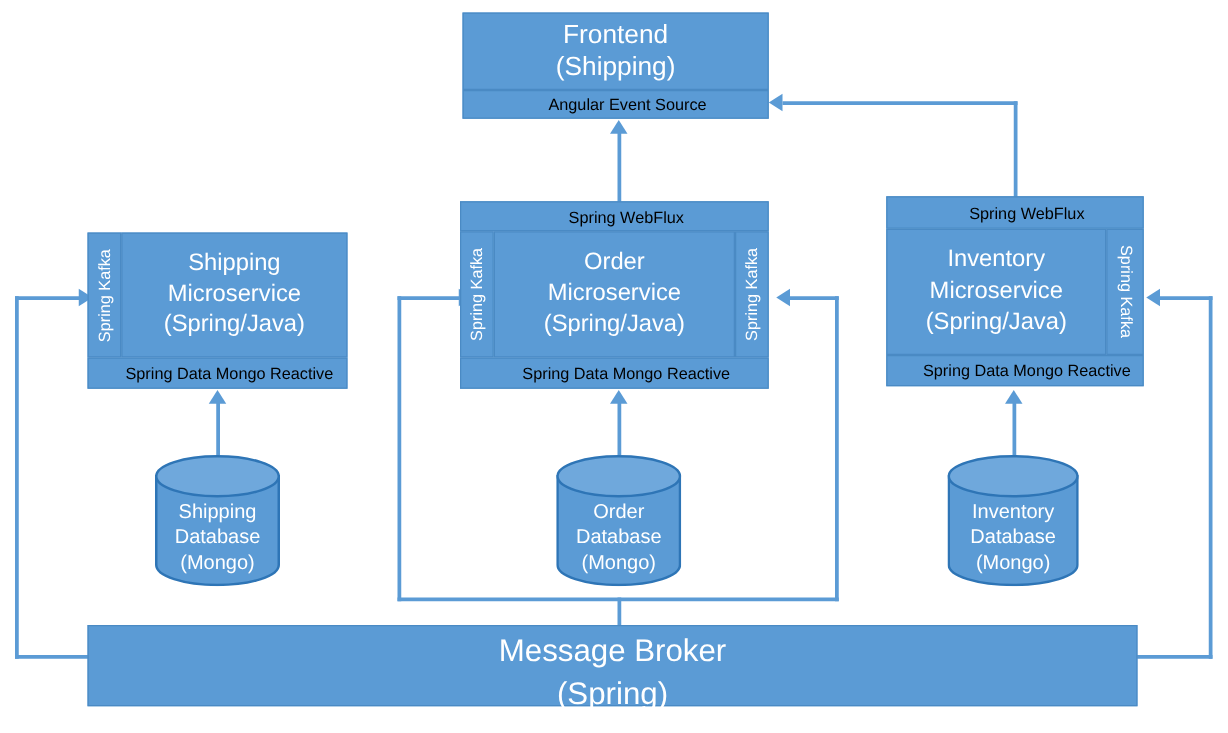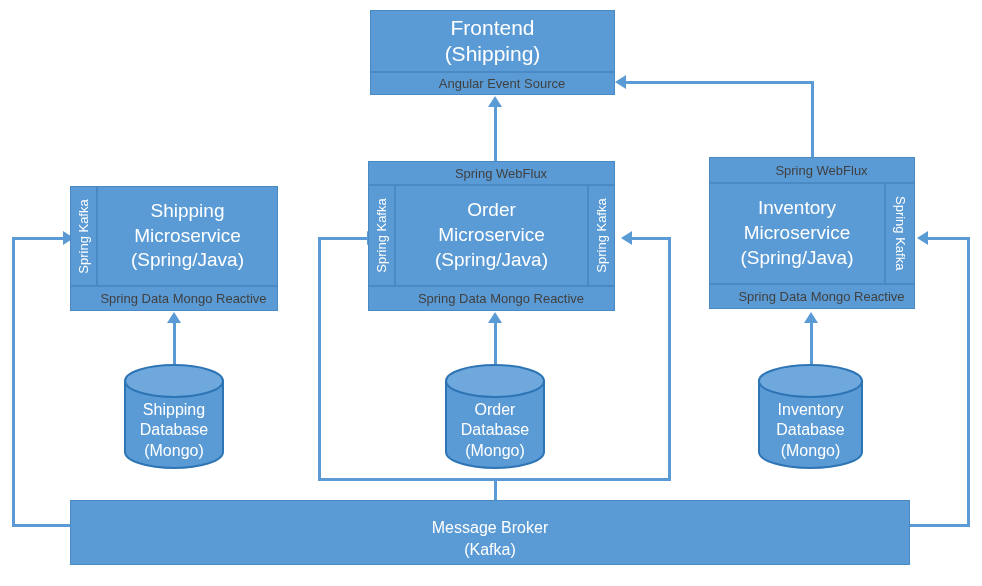"Angular Event Source" .band { color: #404040 -> #000000 }
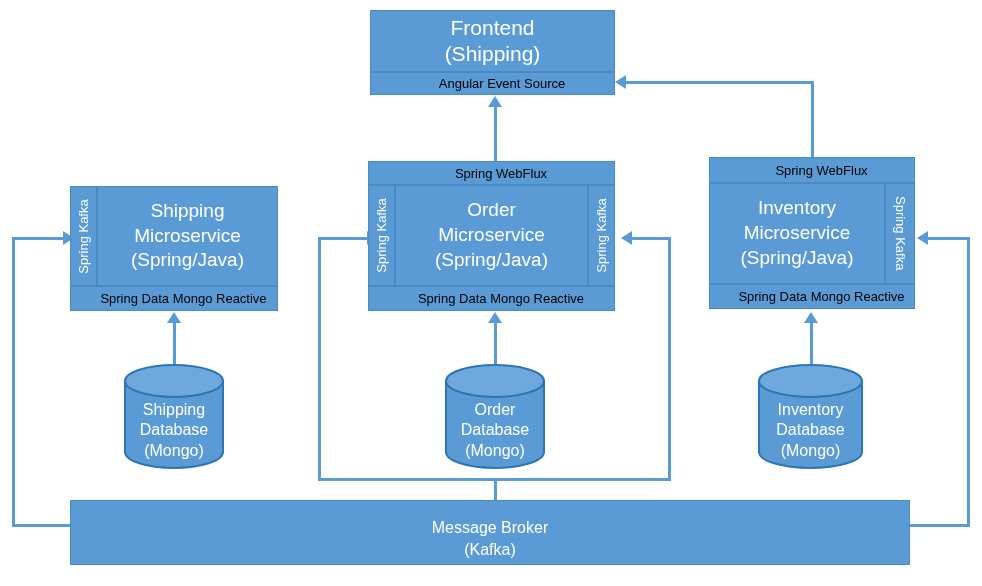"Message Broker" div { font-size: 16px -> 25px }
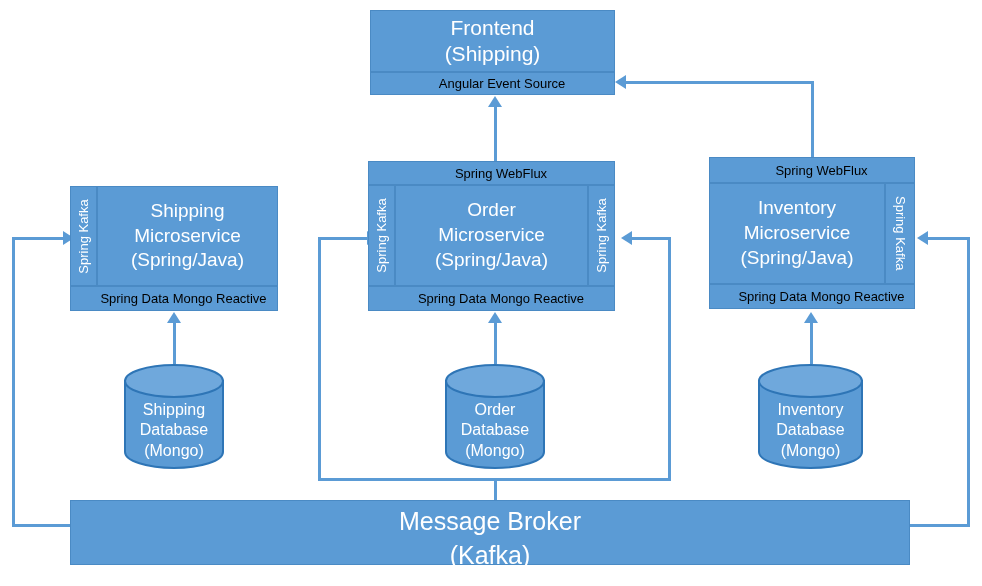"(Kafka)" div { text: Kafka -> Spring }
